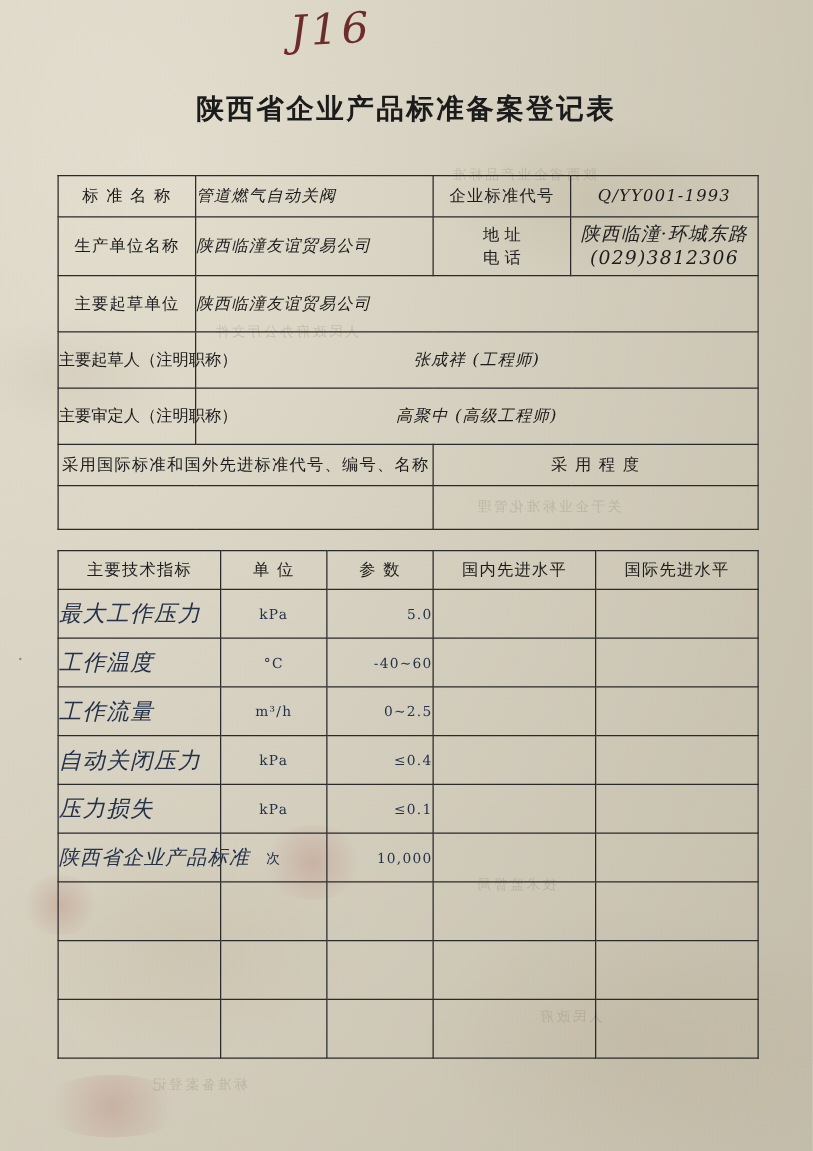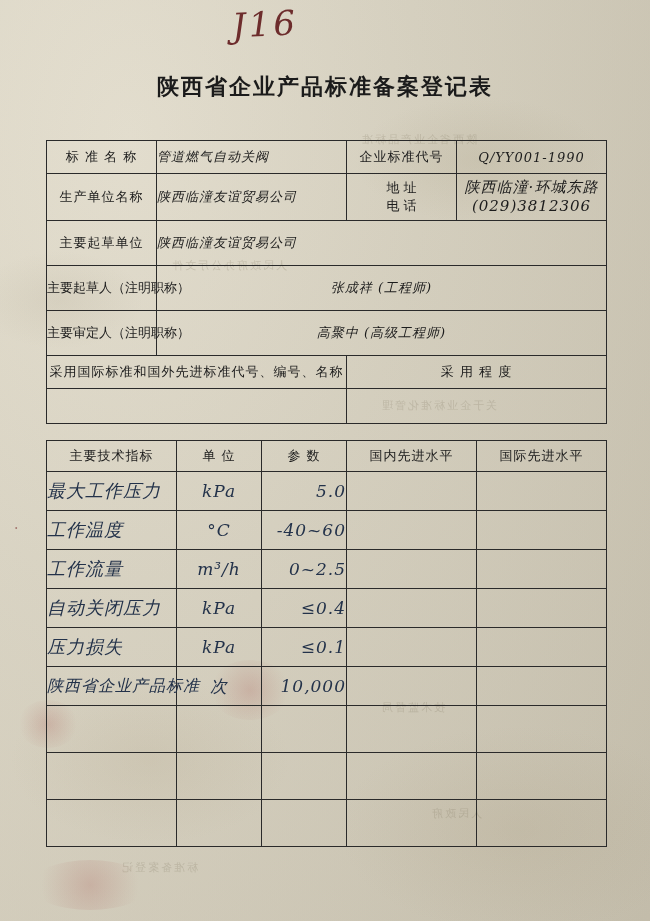"Q/YY001-1990" td.hand-c { text: Q/YY001-1990 -> Q/YY001-1993 }
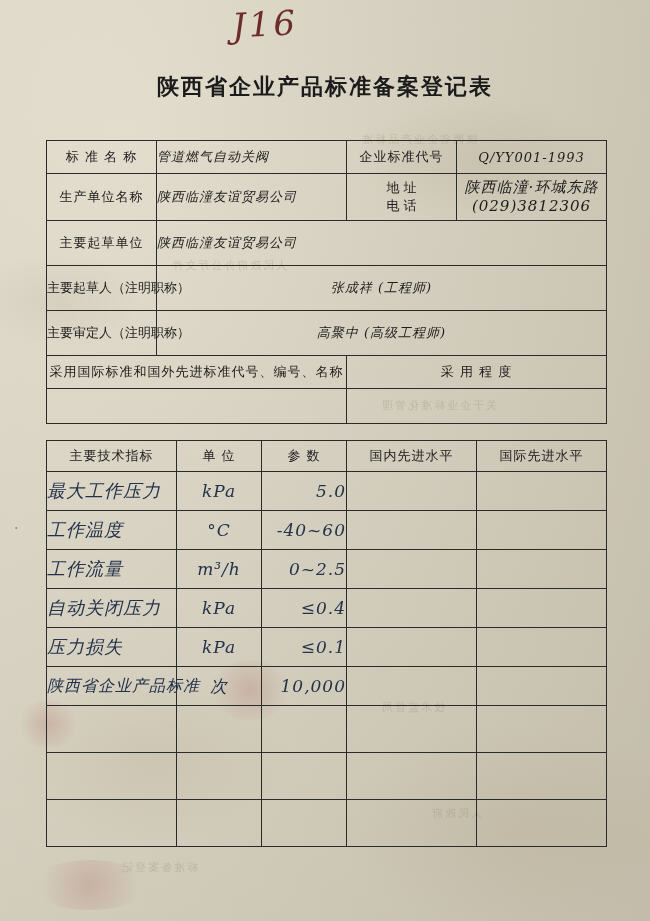"kPa" .tech-unit, .tech-val { font-size: 17px -> 11px; font-style: italic -> none }
